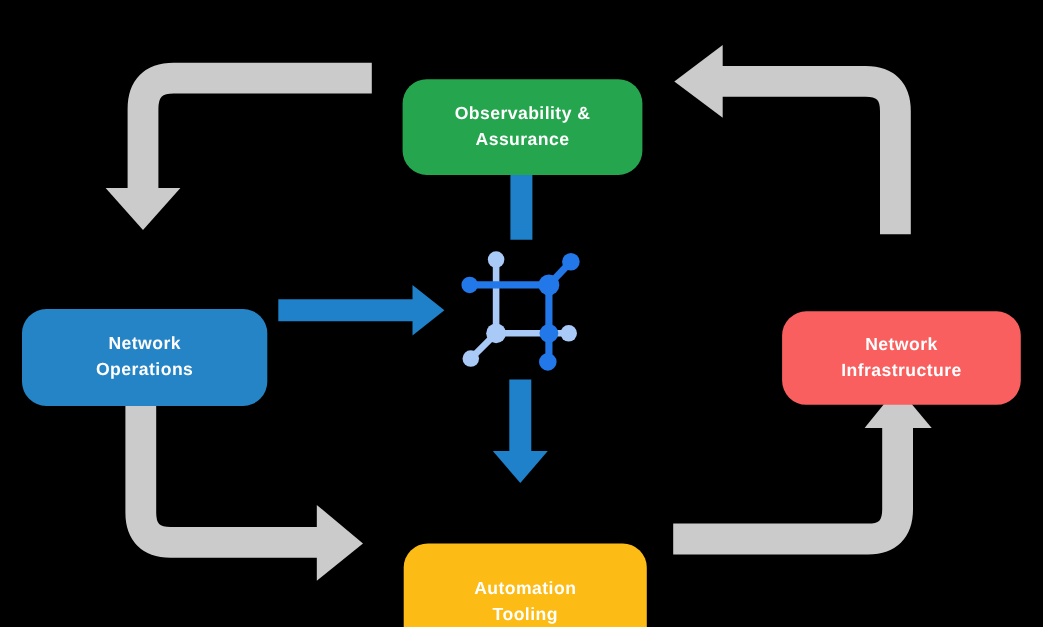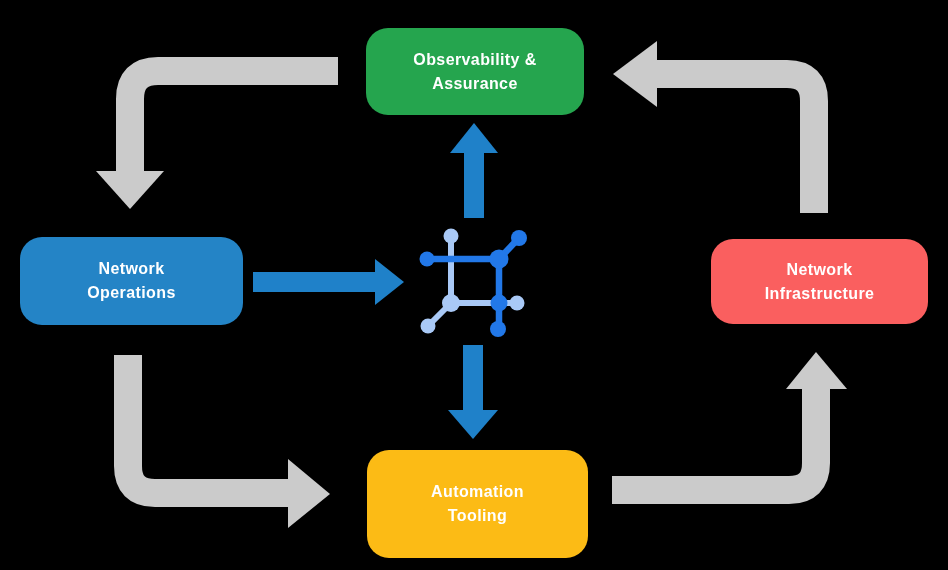"Observability &" .node { margin-top: none -> 44px }
